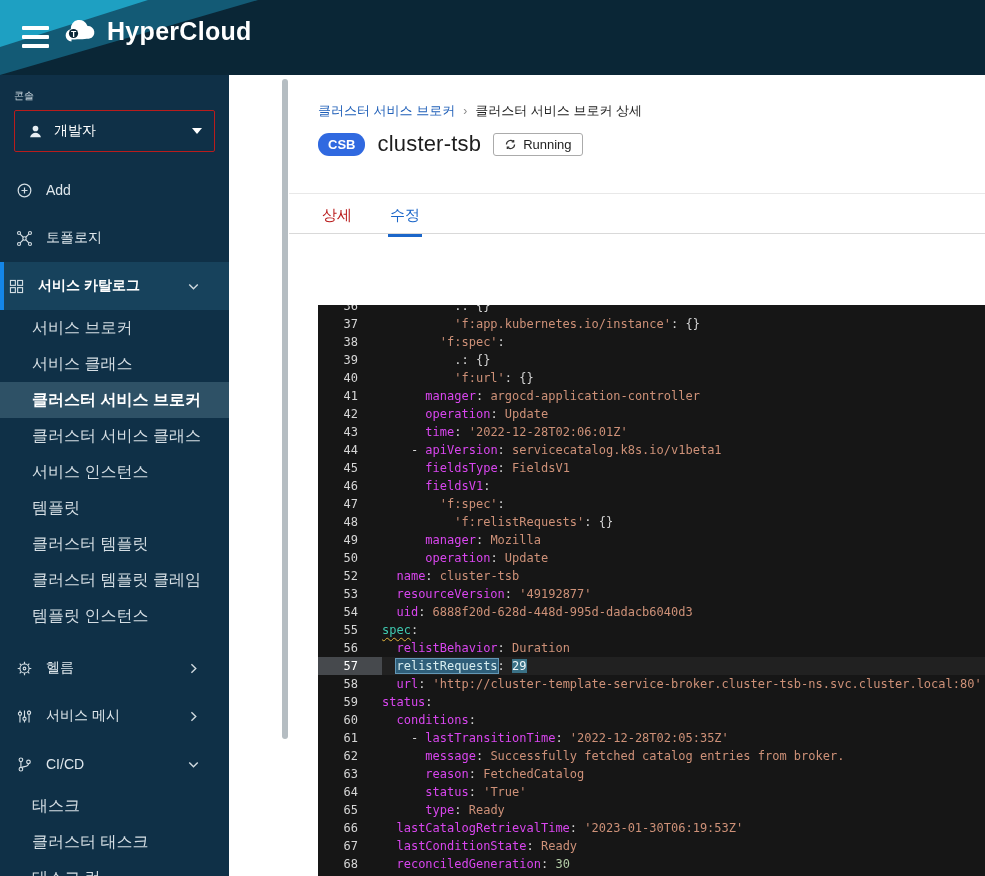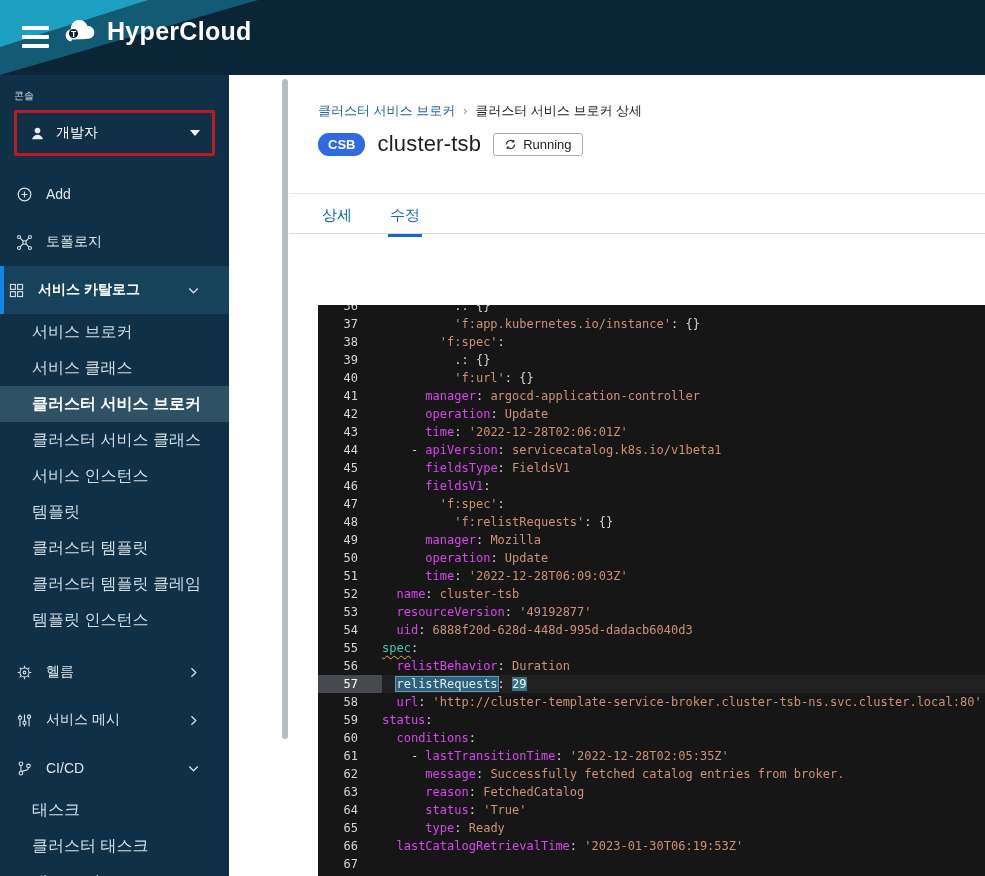"개발자" .role { border: 3px solid #b91c1c -> 1px solid #b91c1c }
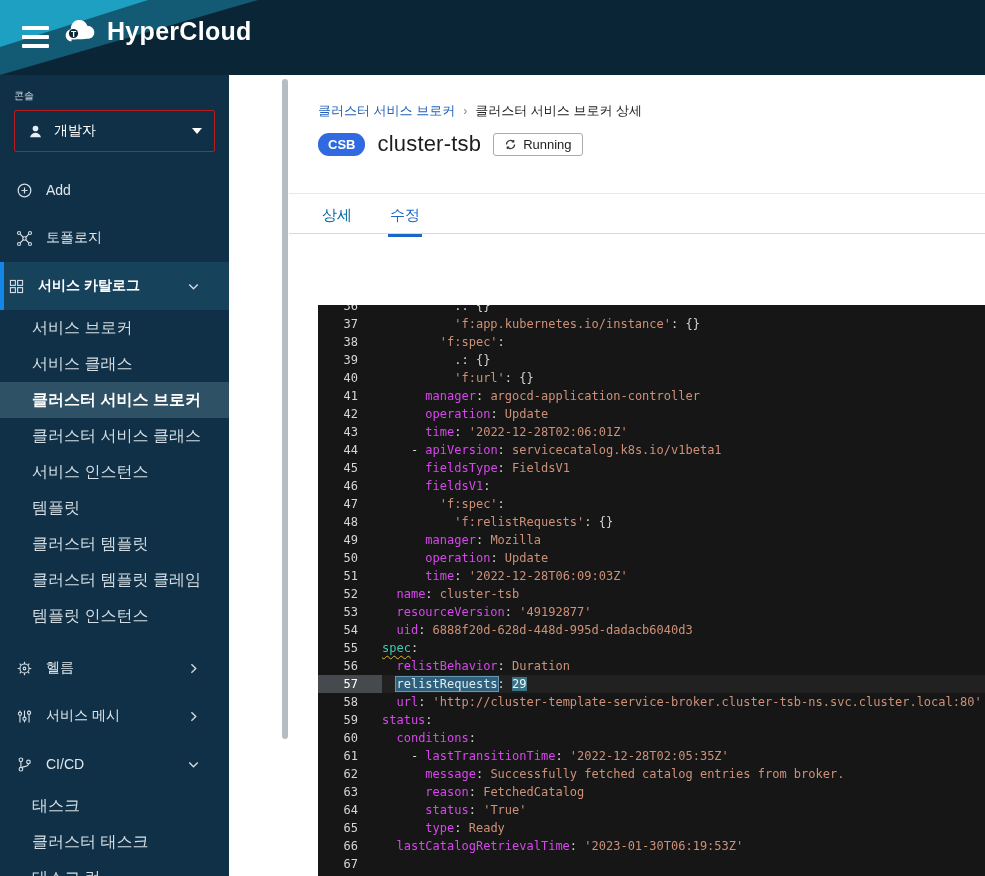"상세" .tab { color: #0369a1 -> #b91c1c }
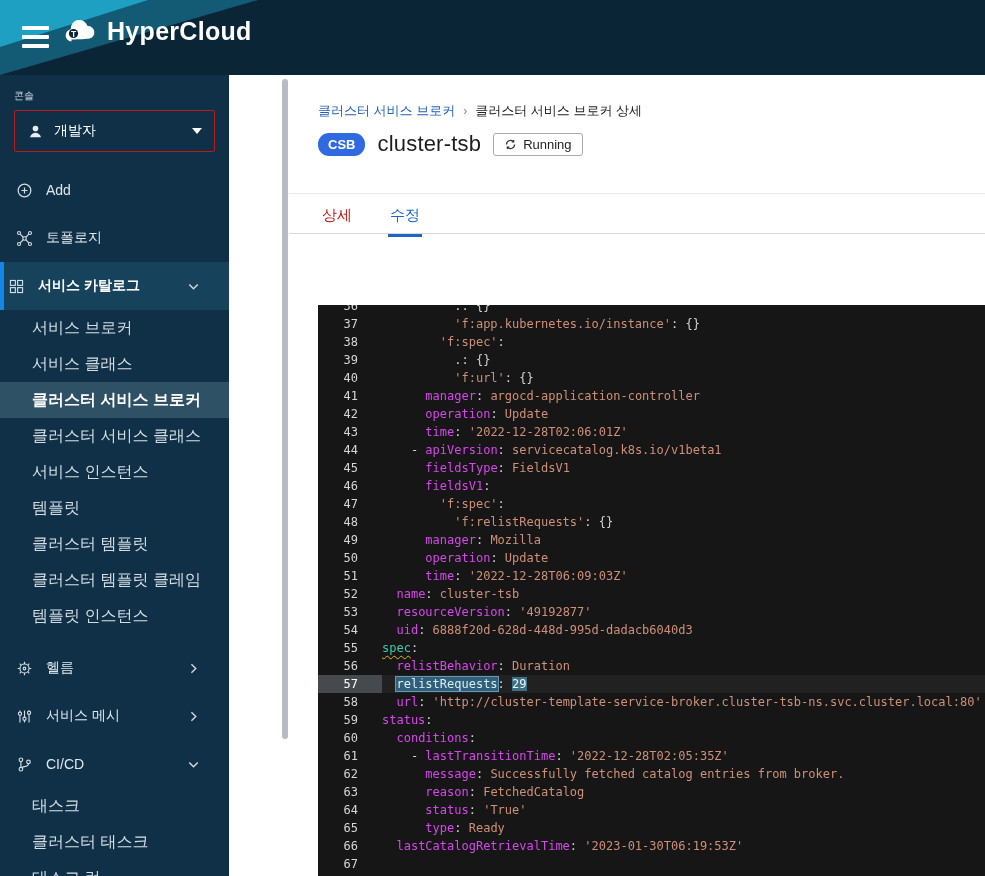"51" div.line { html: <div> <span>51</span> <span><span> </span><span>time</span><span>: </span><span>'2022-12-28T06:09:03Z'</span></span> </div> -> none }
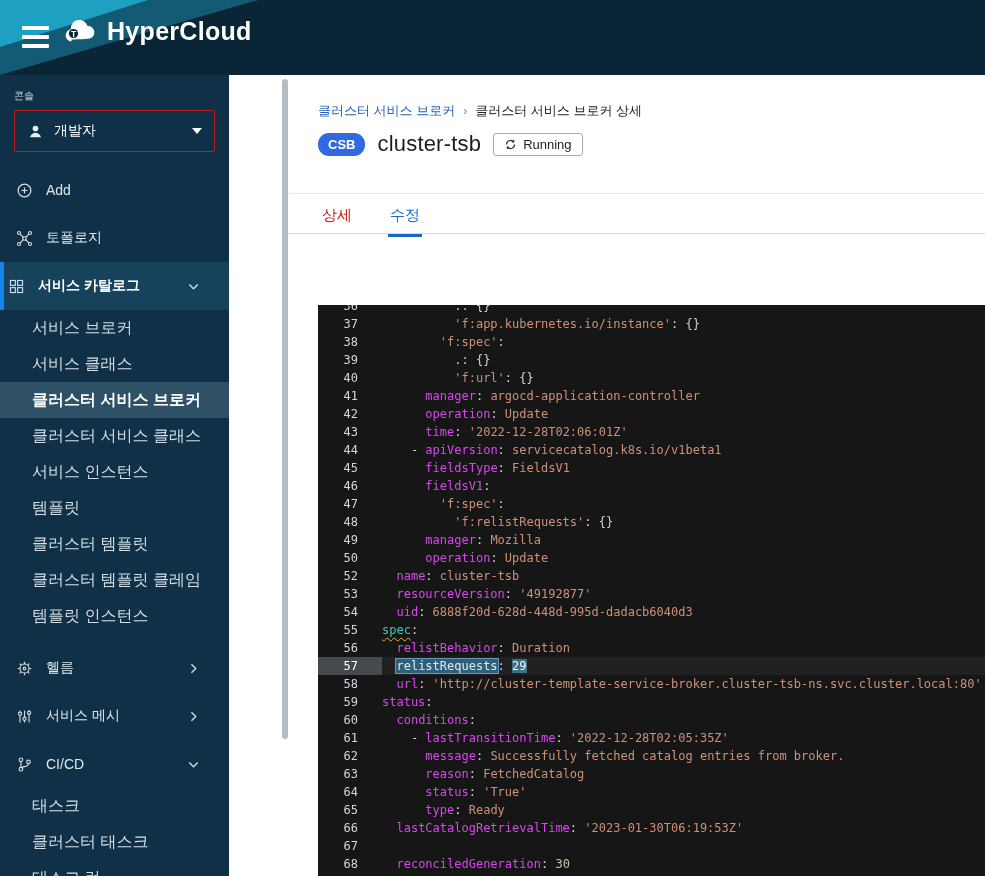"lastConditionState: Ready" span.code { html: none -> <span><span> </span><span>lastConditionState</span><span>: </span><span>Ready</span></span> }
